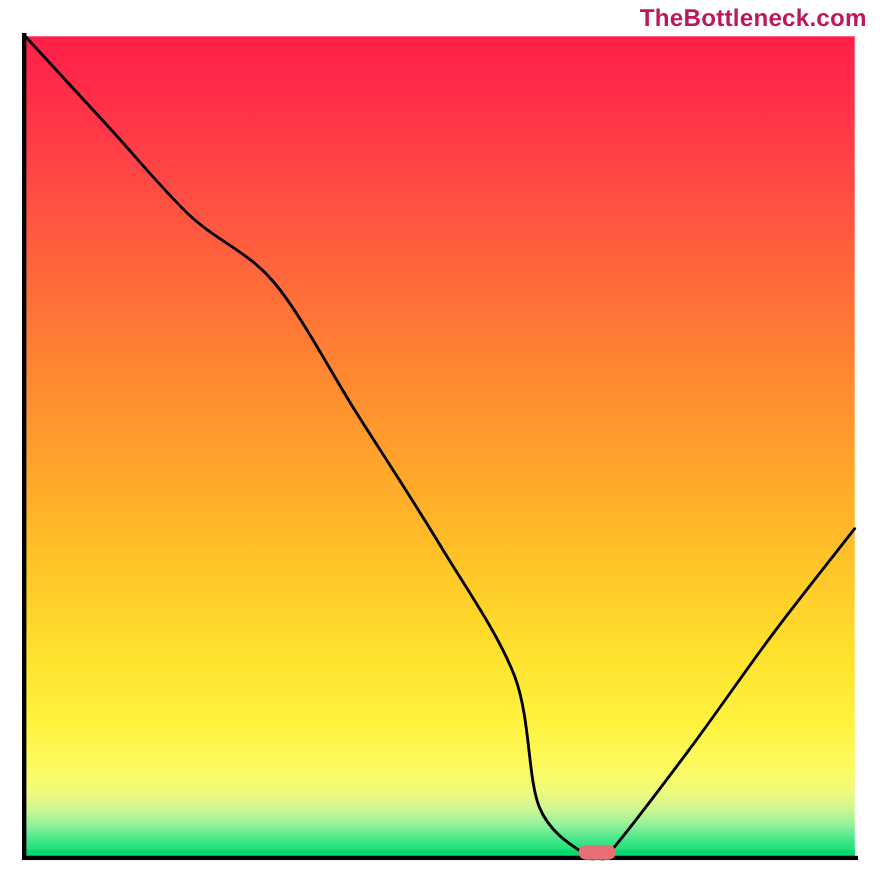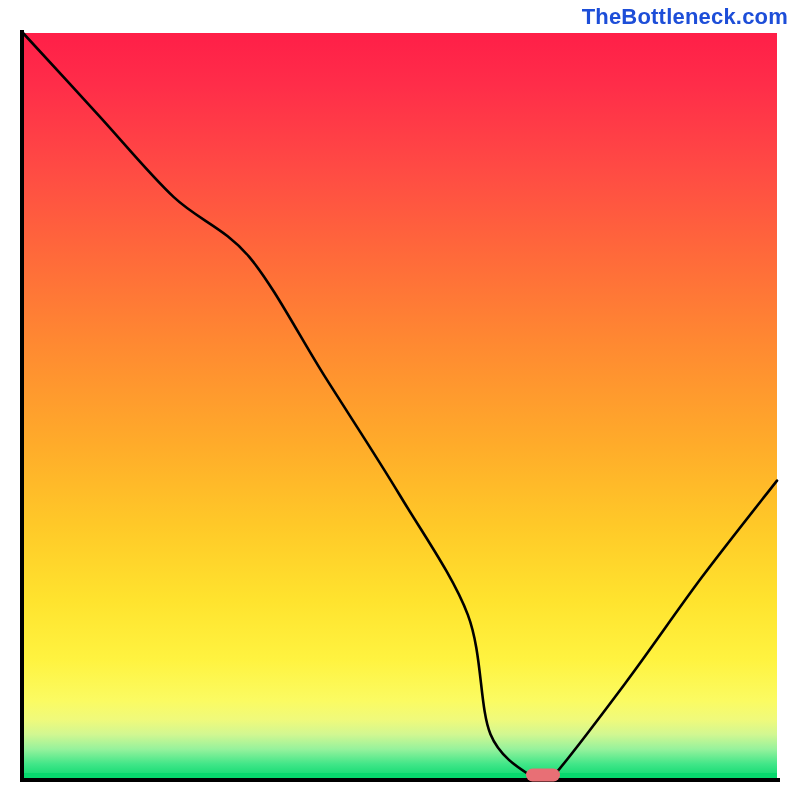"TheBottleneck.com" .watermark { color: #1d4ed8 -> #be185d }
